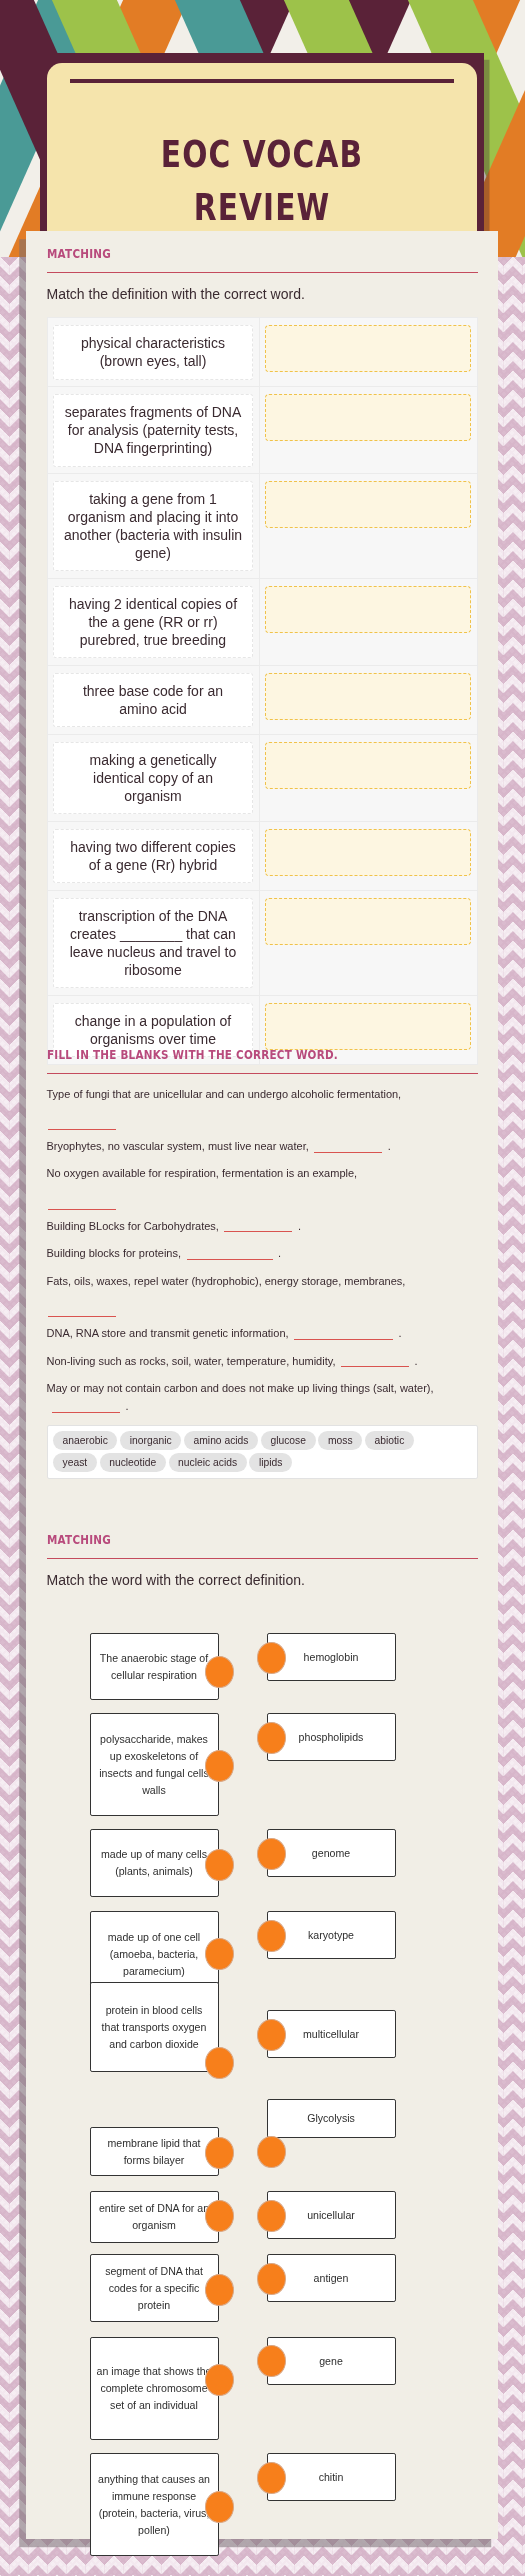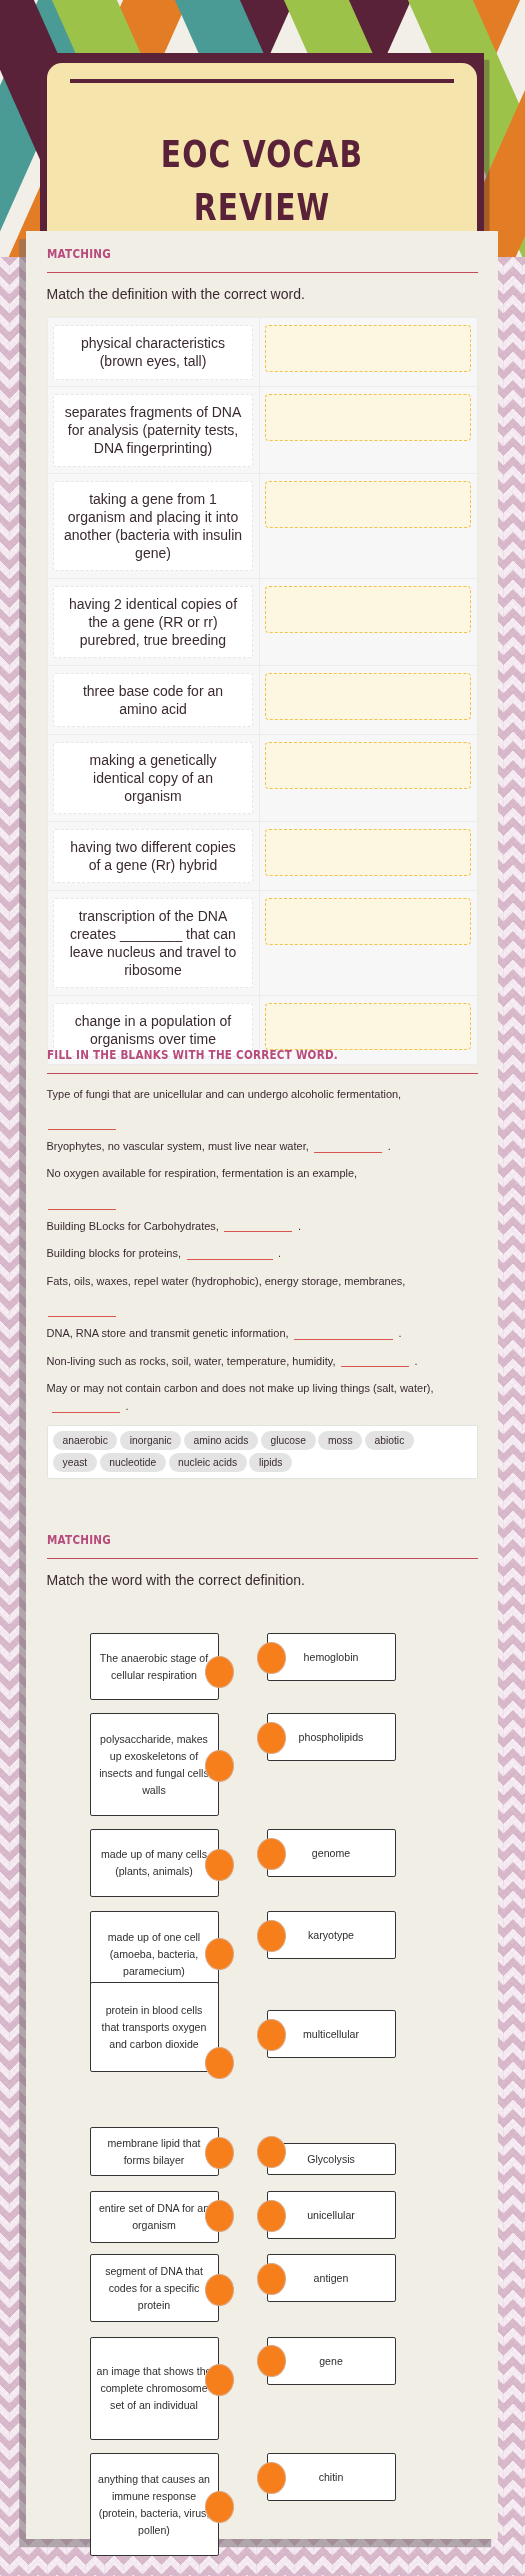"Glycolysis" div.cm-box { height: 32px -> 39px; top: 611px -> 567px }
